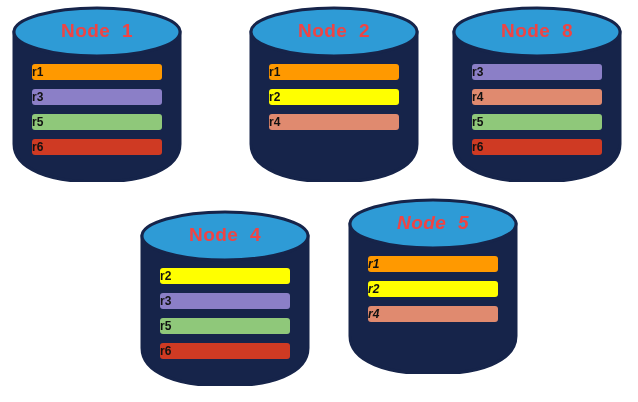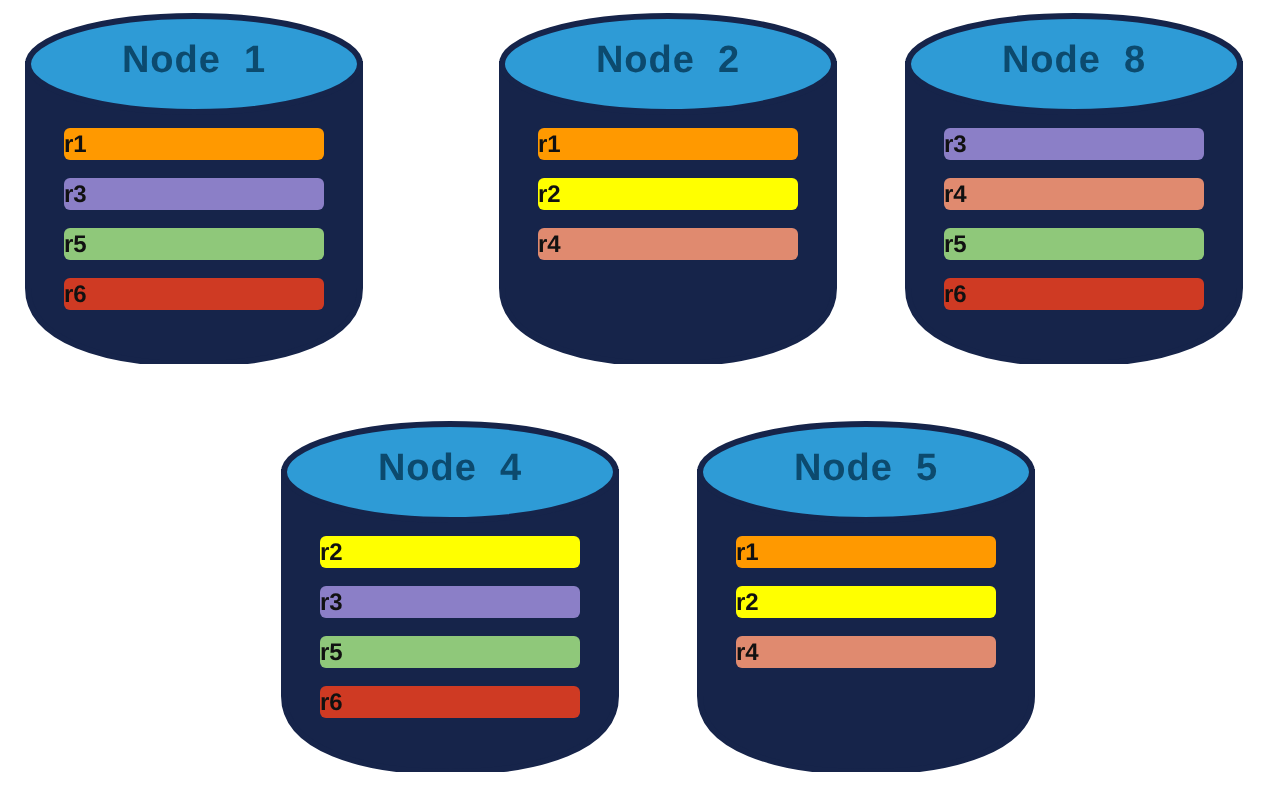"Node 1" .node-title { color: #0c4a6e -> #ef4444 }
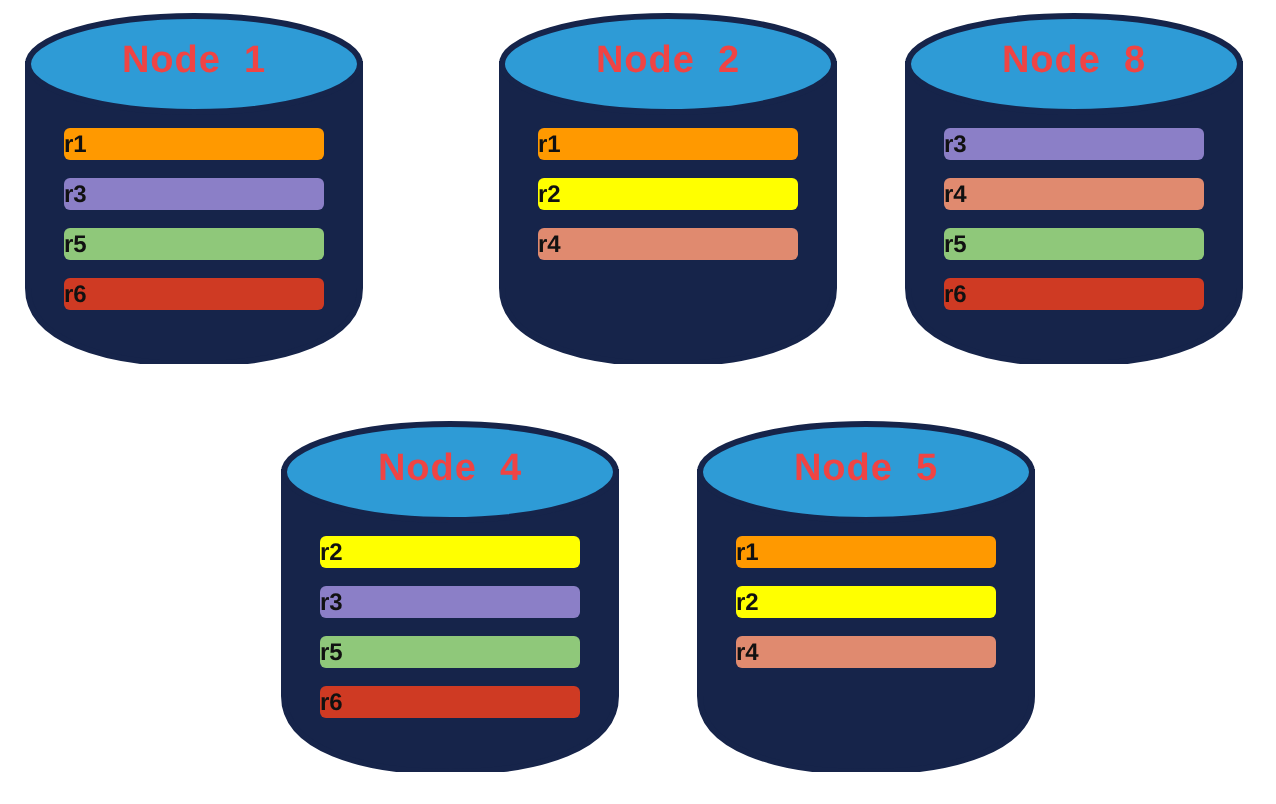"Node 5" #node-5 { font-style: none -> italic; top: 208px -> 196px }
